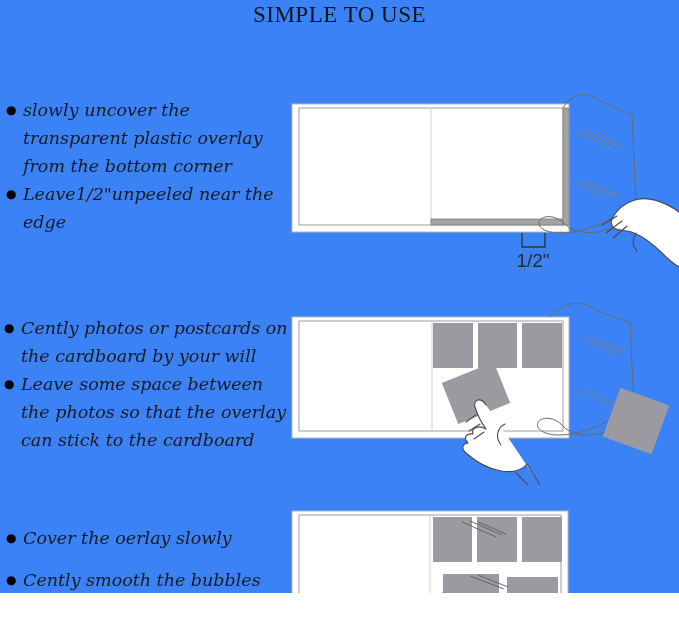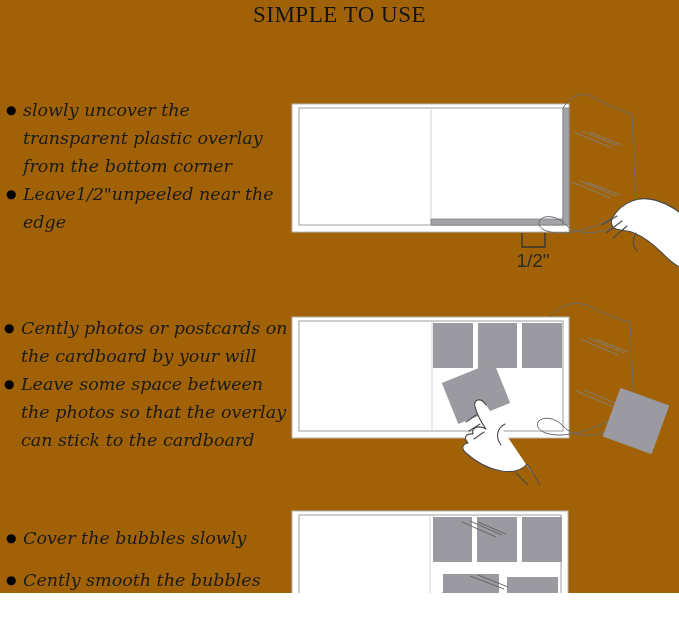"SIMPLE TO USE" .page { background: #a16207 -> #3b82f6 }
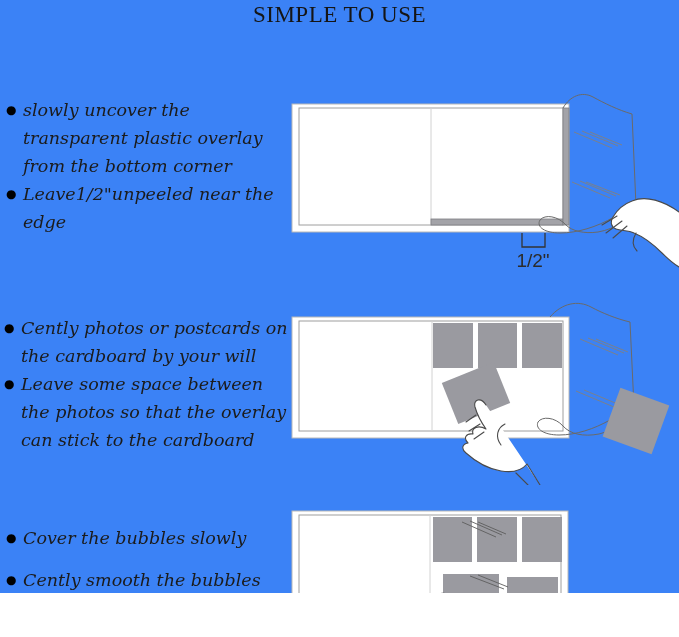"Cover the bubbles slowly" span { text: bubbles -> oerlay }
